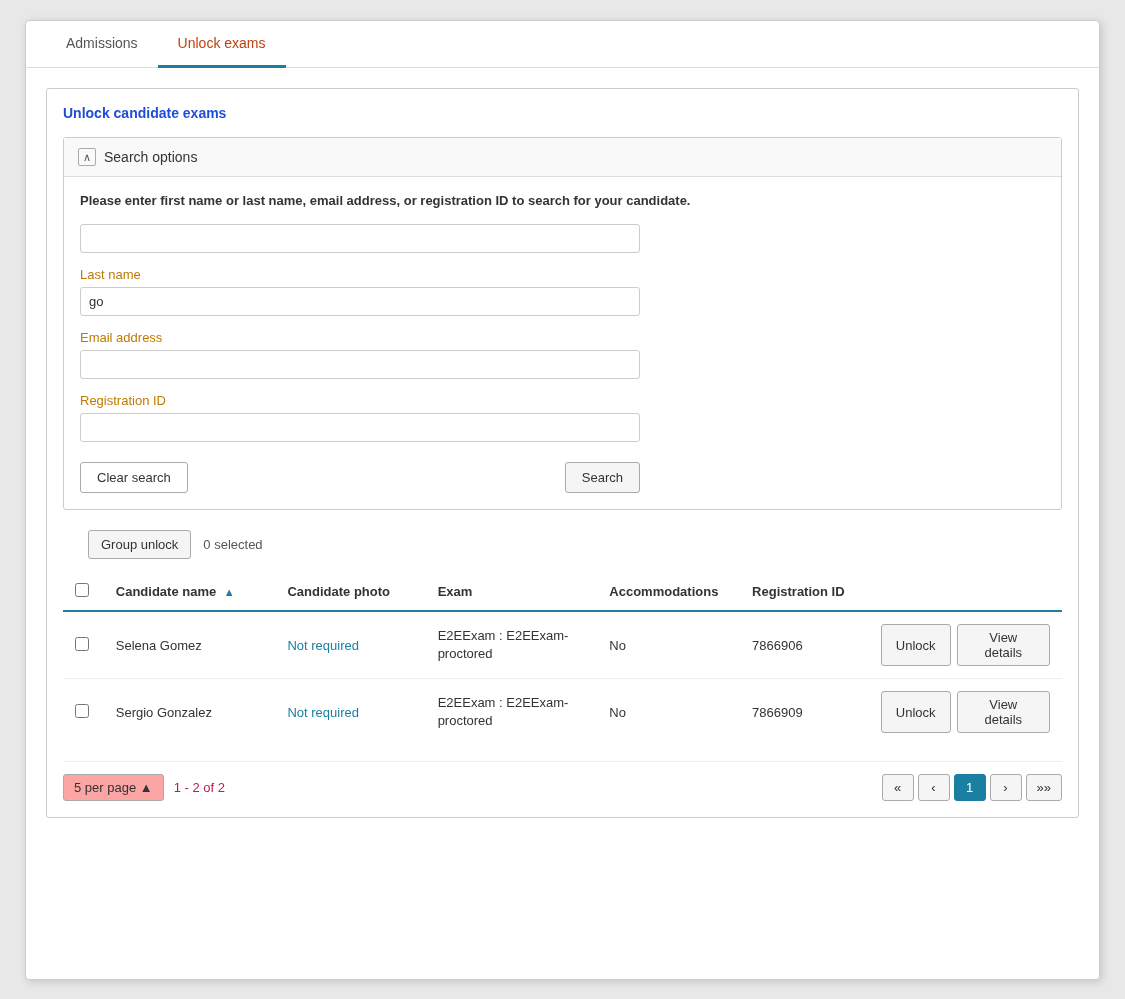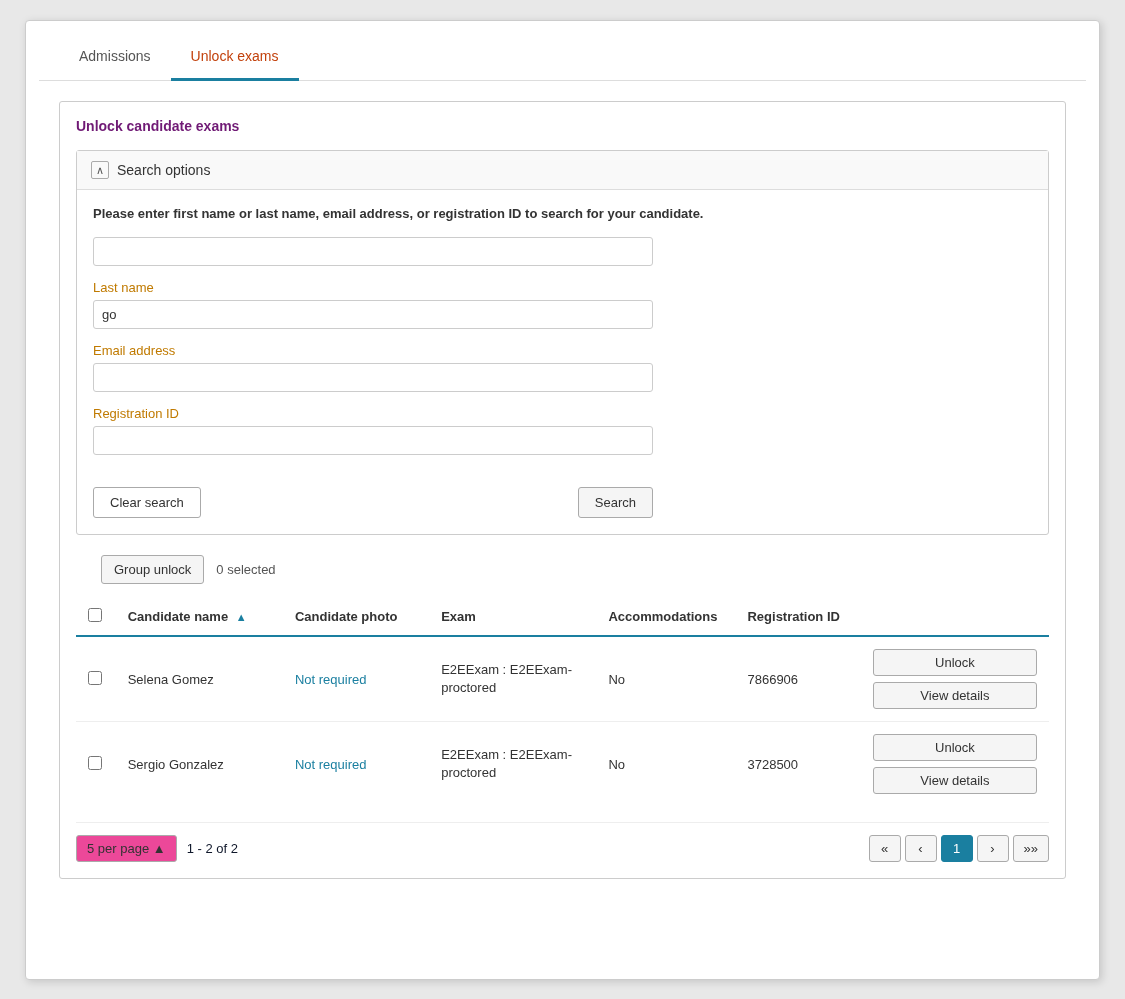"Admissions" .window { padding: 13px -> 0 }
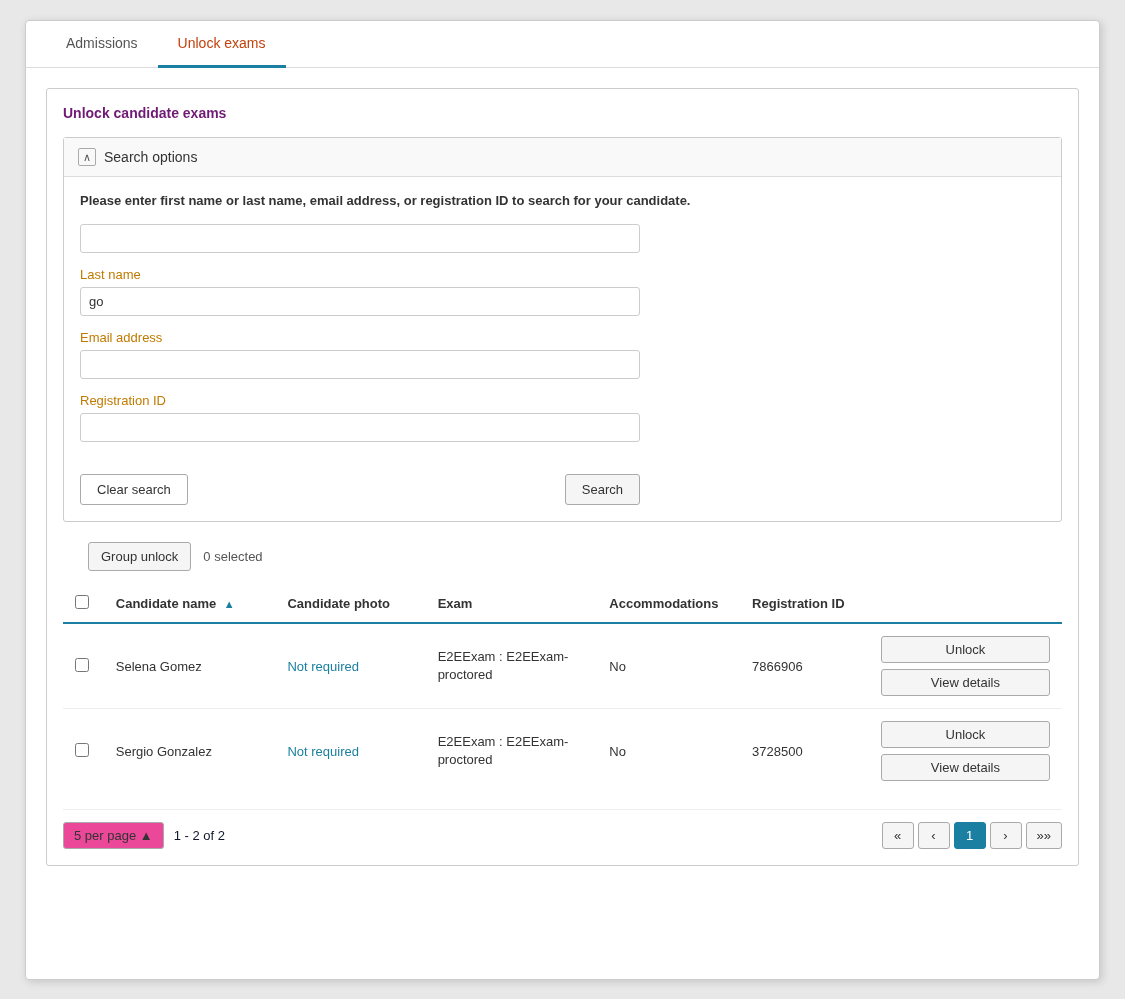"Unlock candidate exams" .section-title { color: #701a75 -> #1d4ed8 }
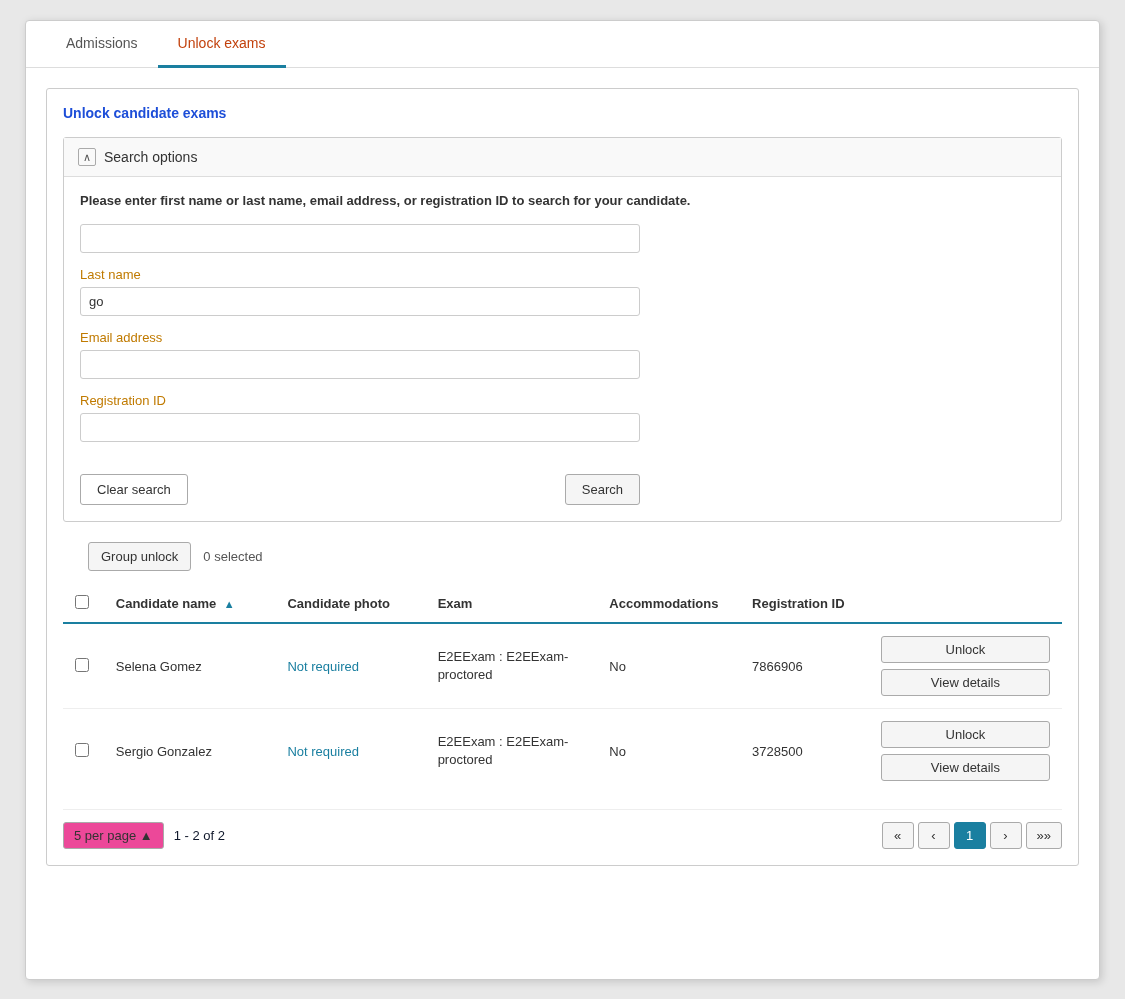"Clear search" .search-buttons { margin-top: 32px -> 20px }
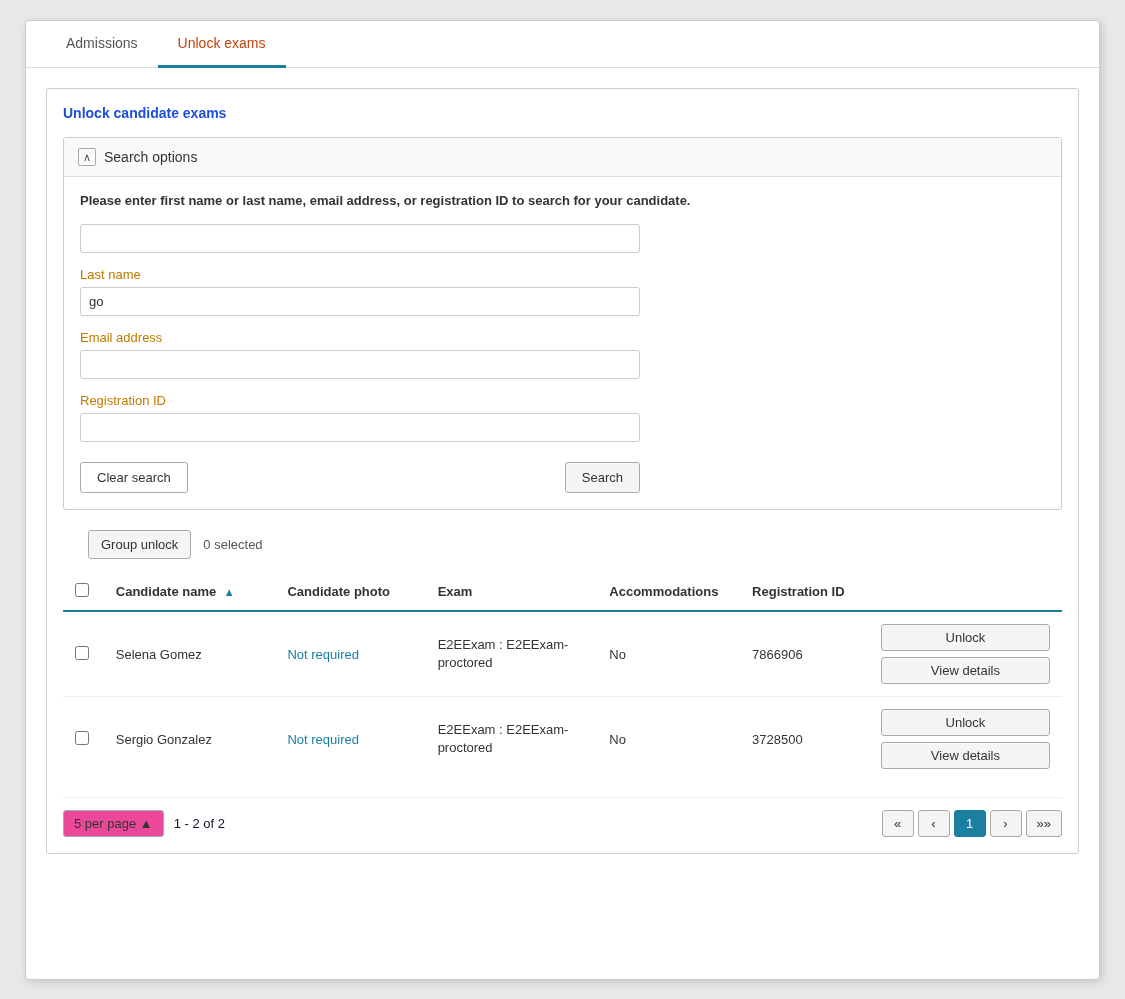"Unlock" .row-actions { flex-direction: column -> none }
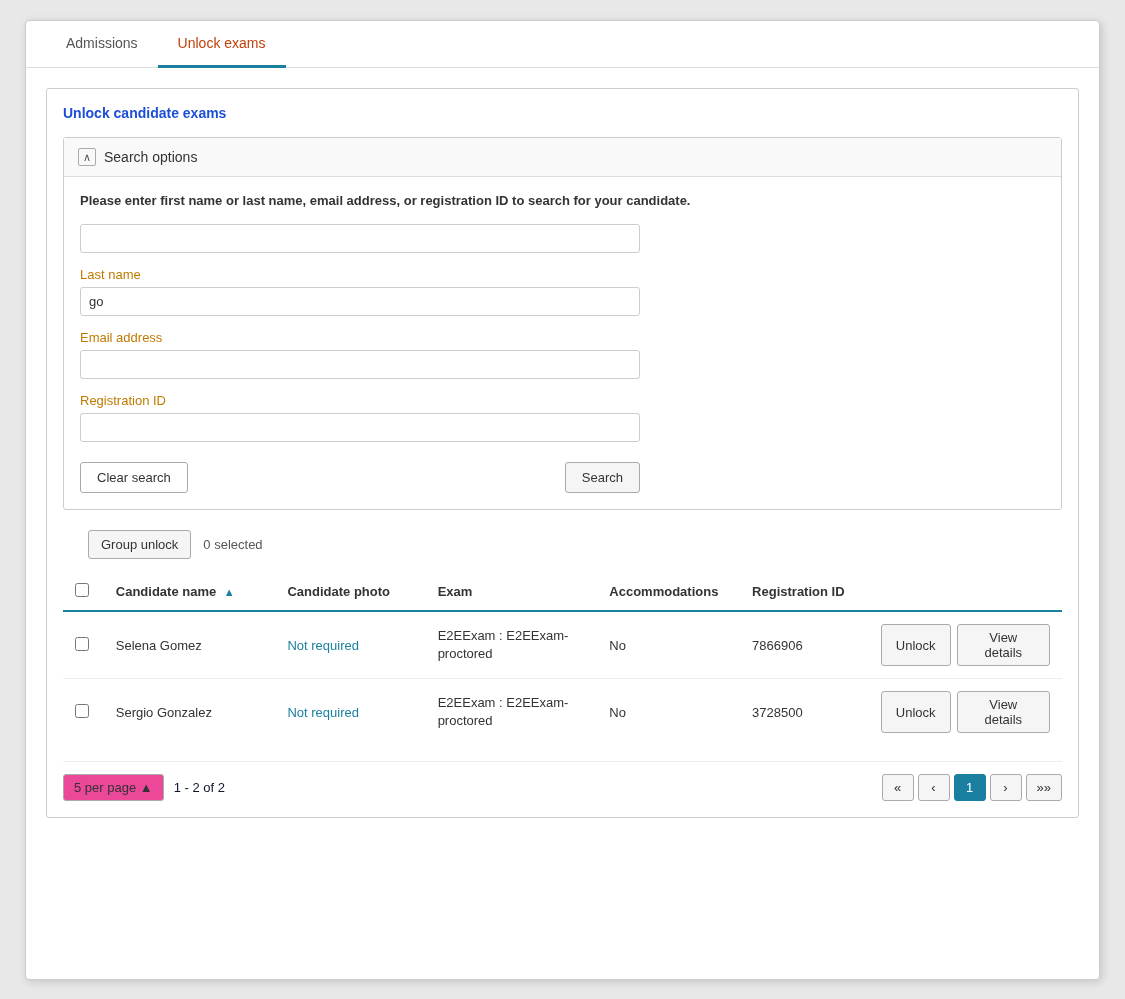"3728500" td { text: 3728500 -> 7866909 }
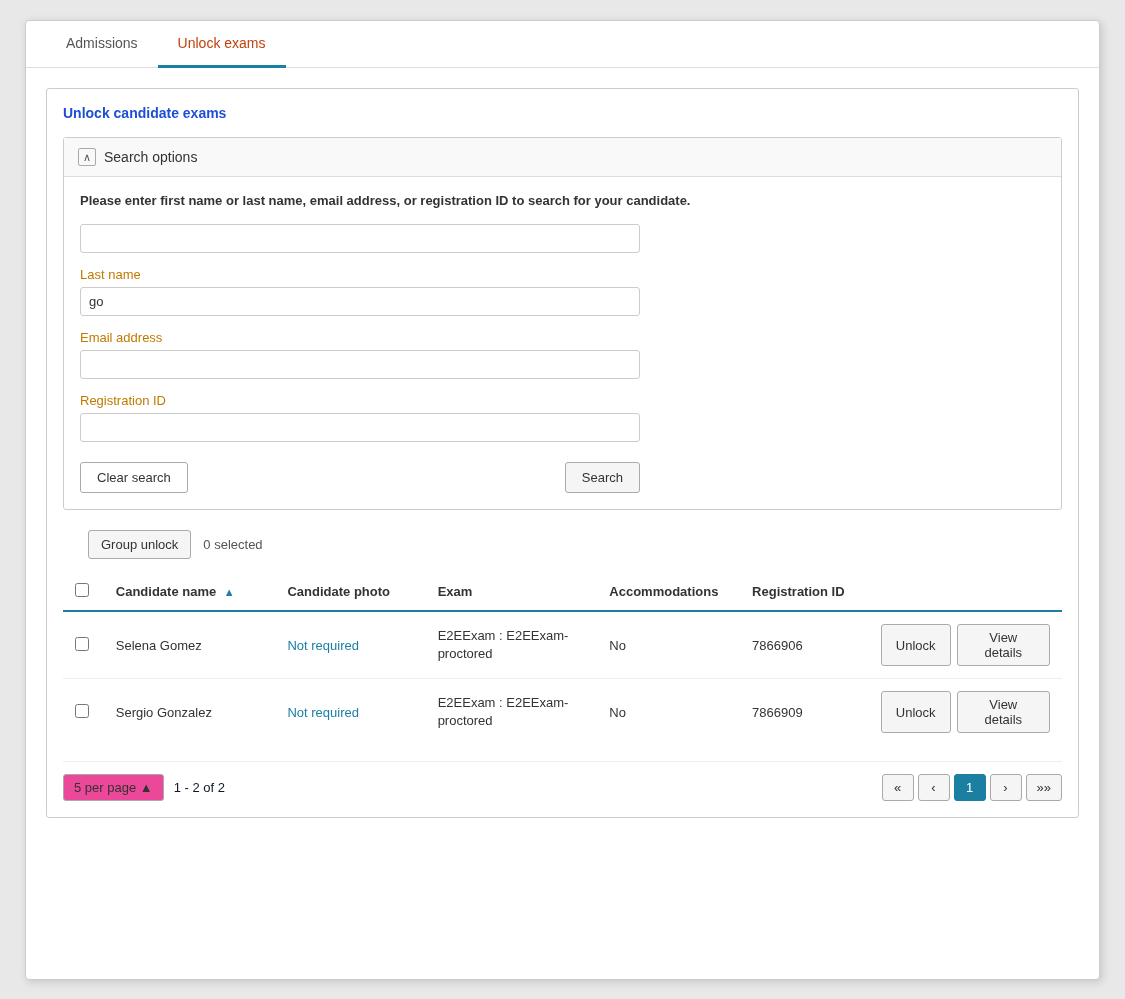"5 per page ▲" .per-page-btn { background: #ec4899 -> #fca5a5 }
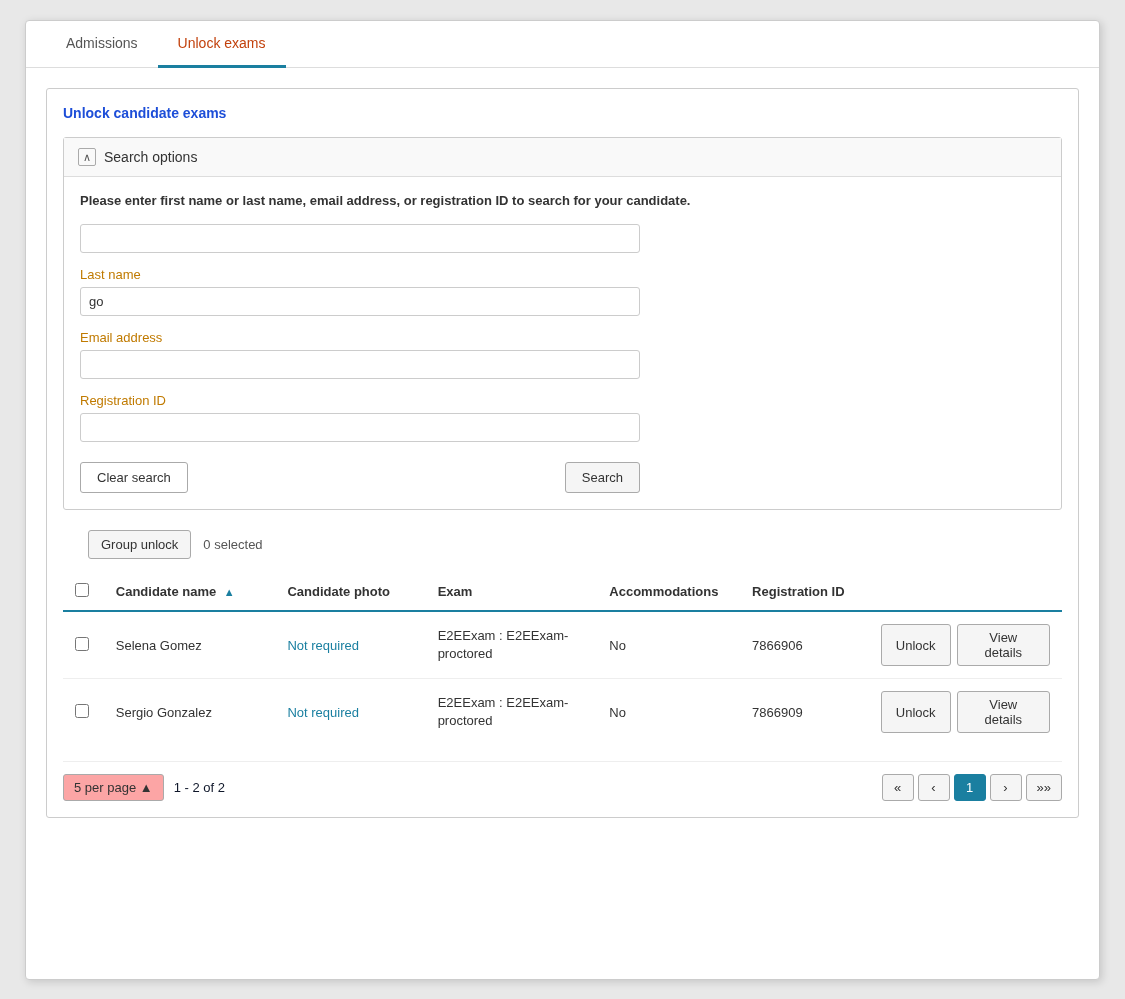"1 - 2 of 2" .page-info { color: #0f172a -> #be185d }
